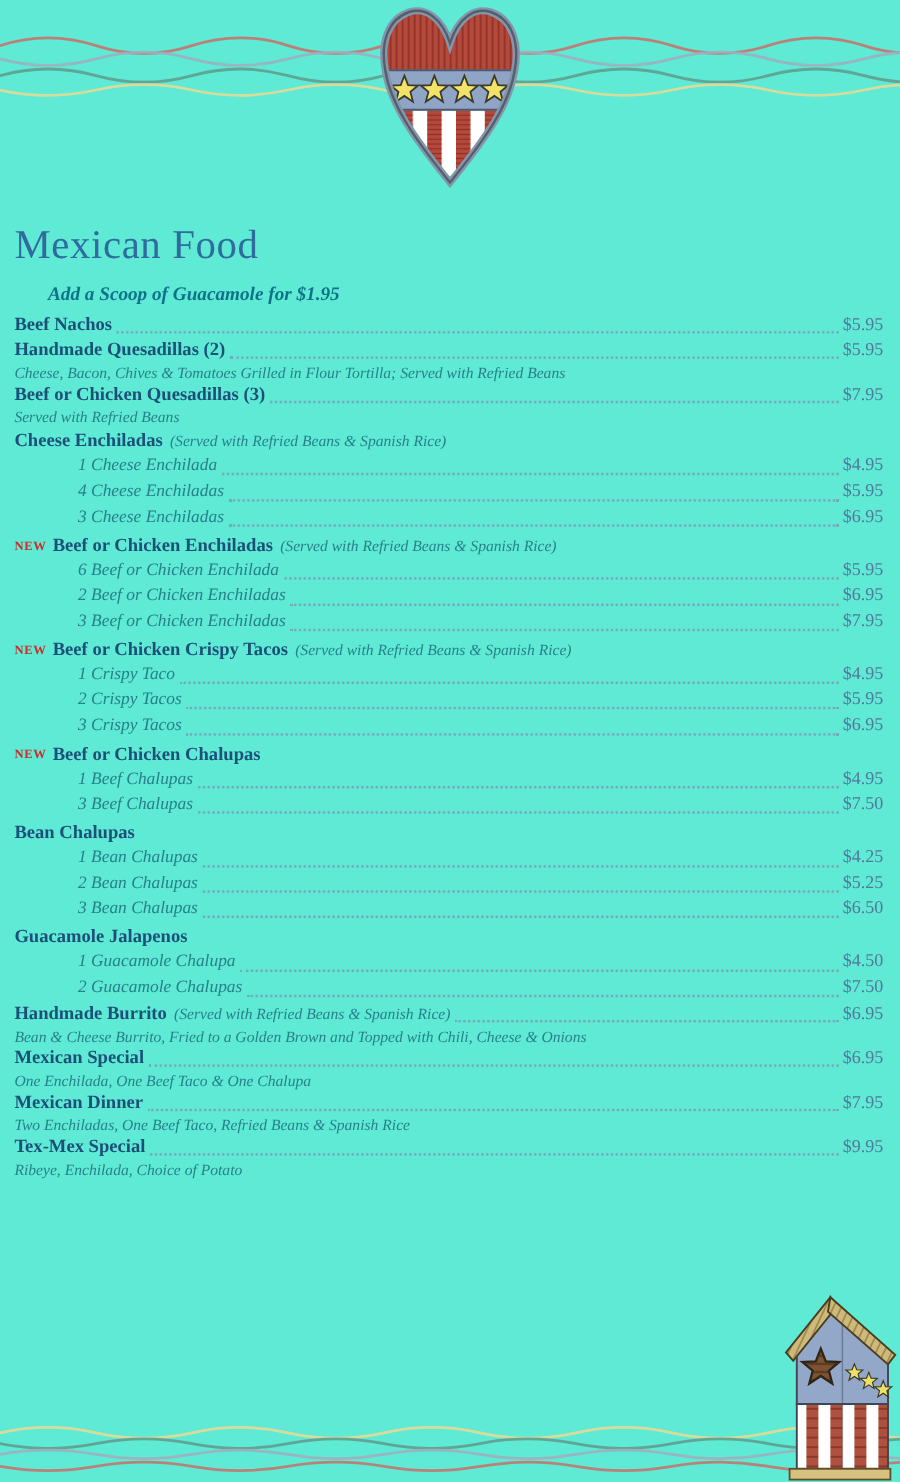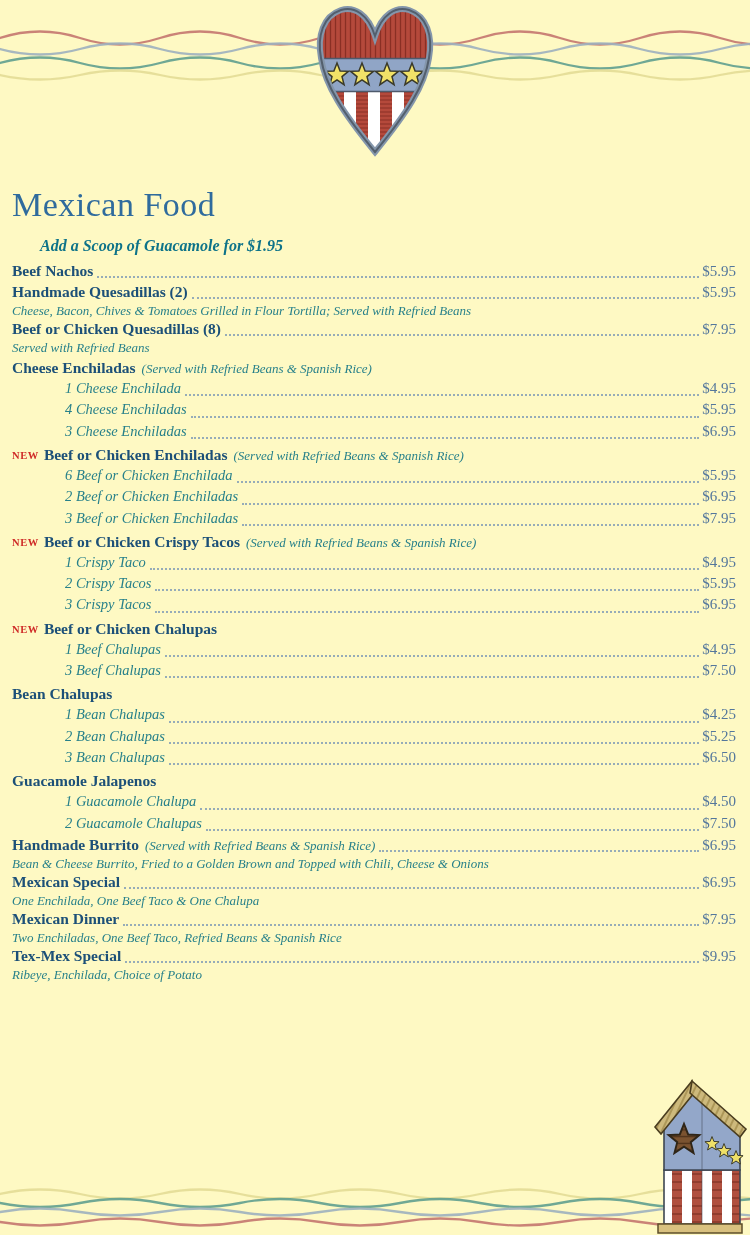"Mexican Food" .page { background: #fef9c3 -> #5eead4 }
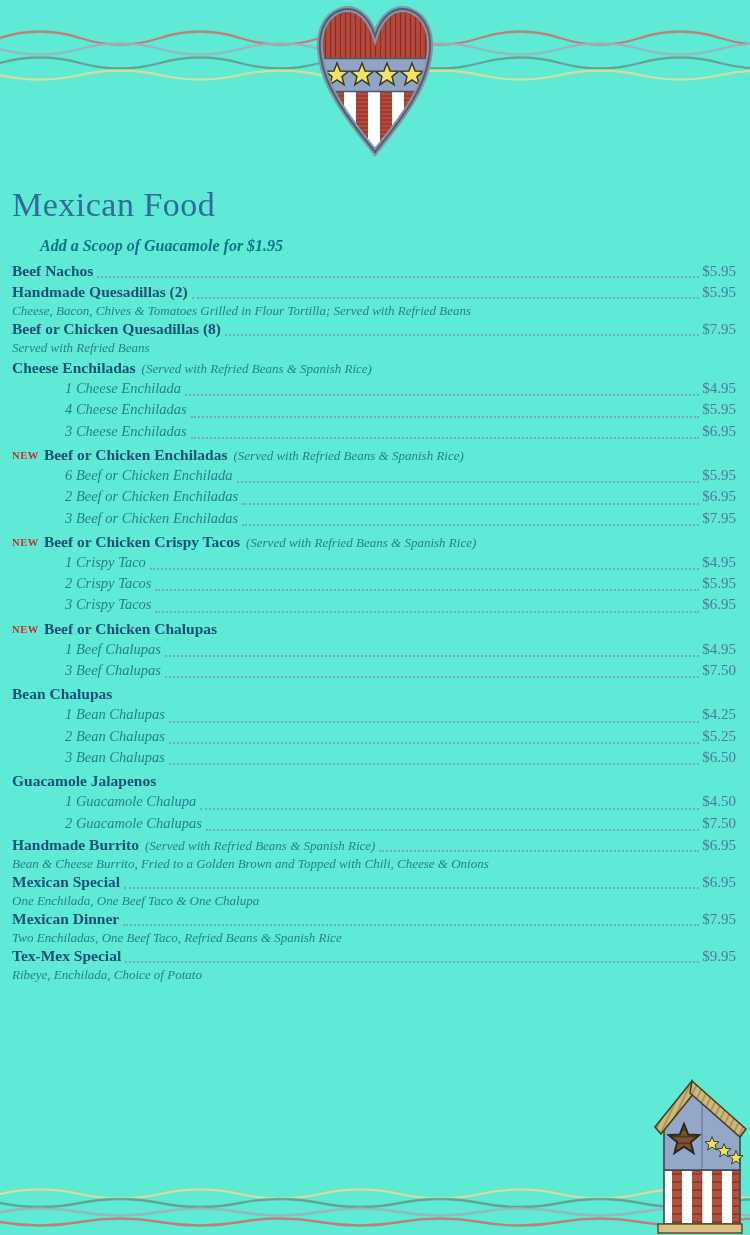"Beef or Chicken Quesadillas (8)" span.name { text: 8 -> 3 }
